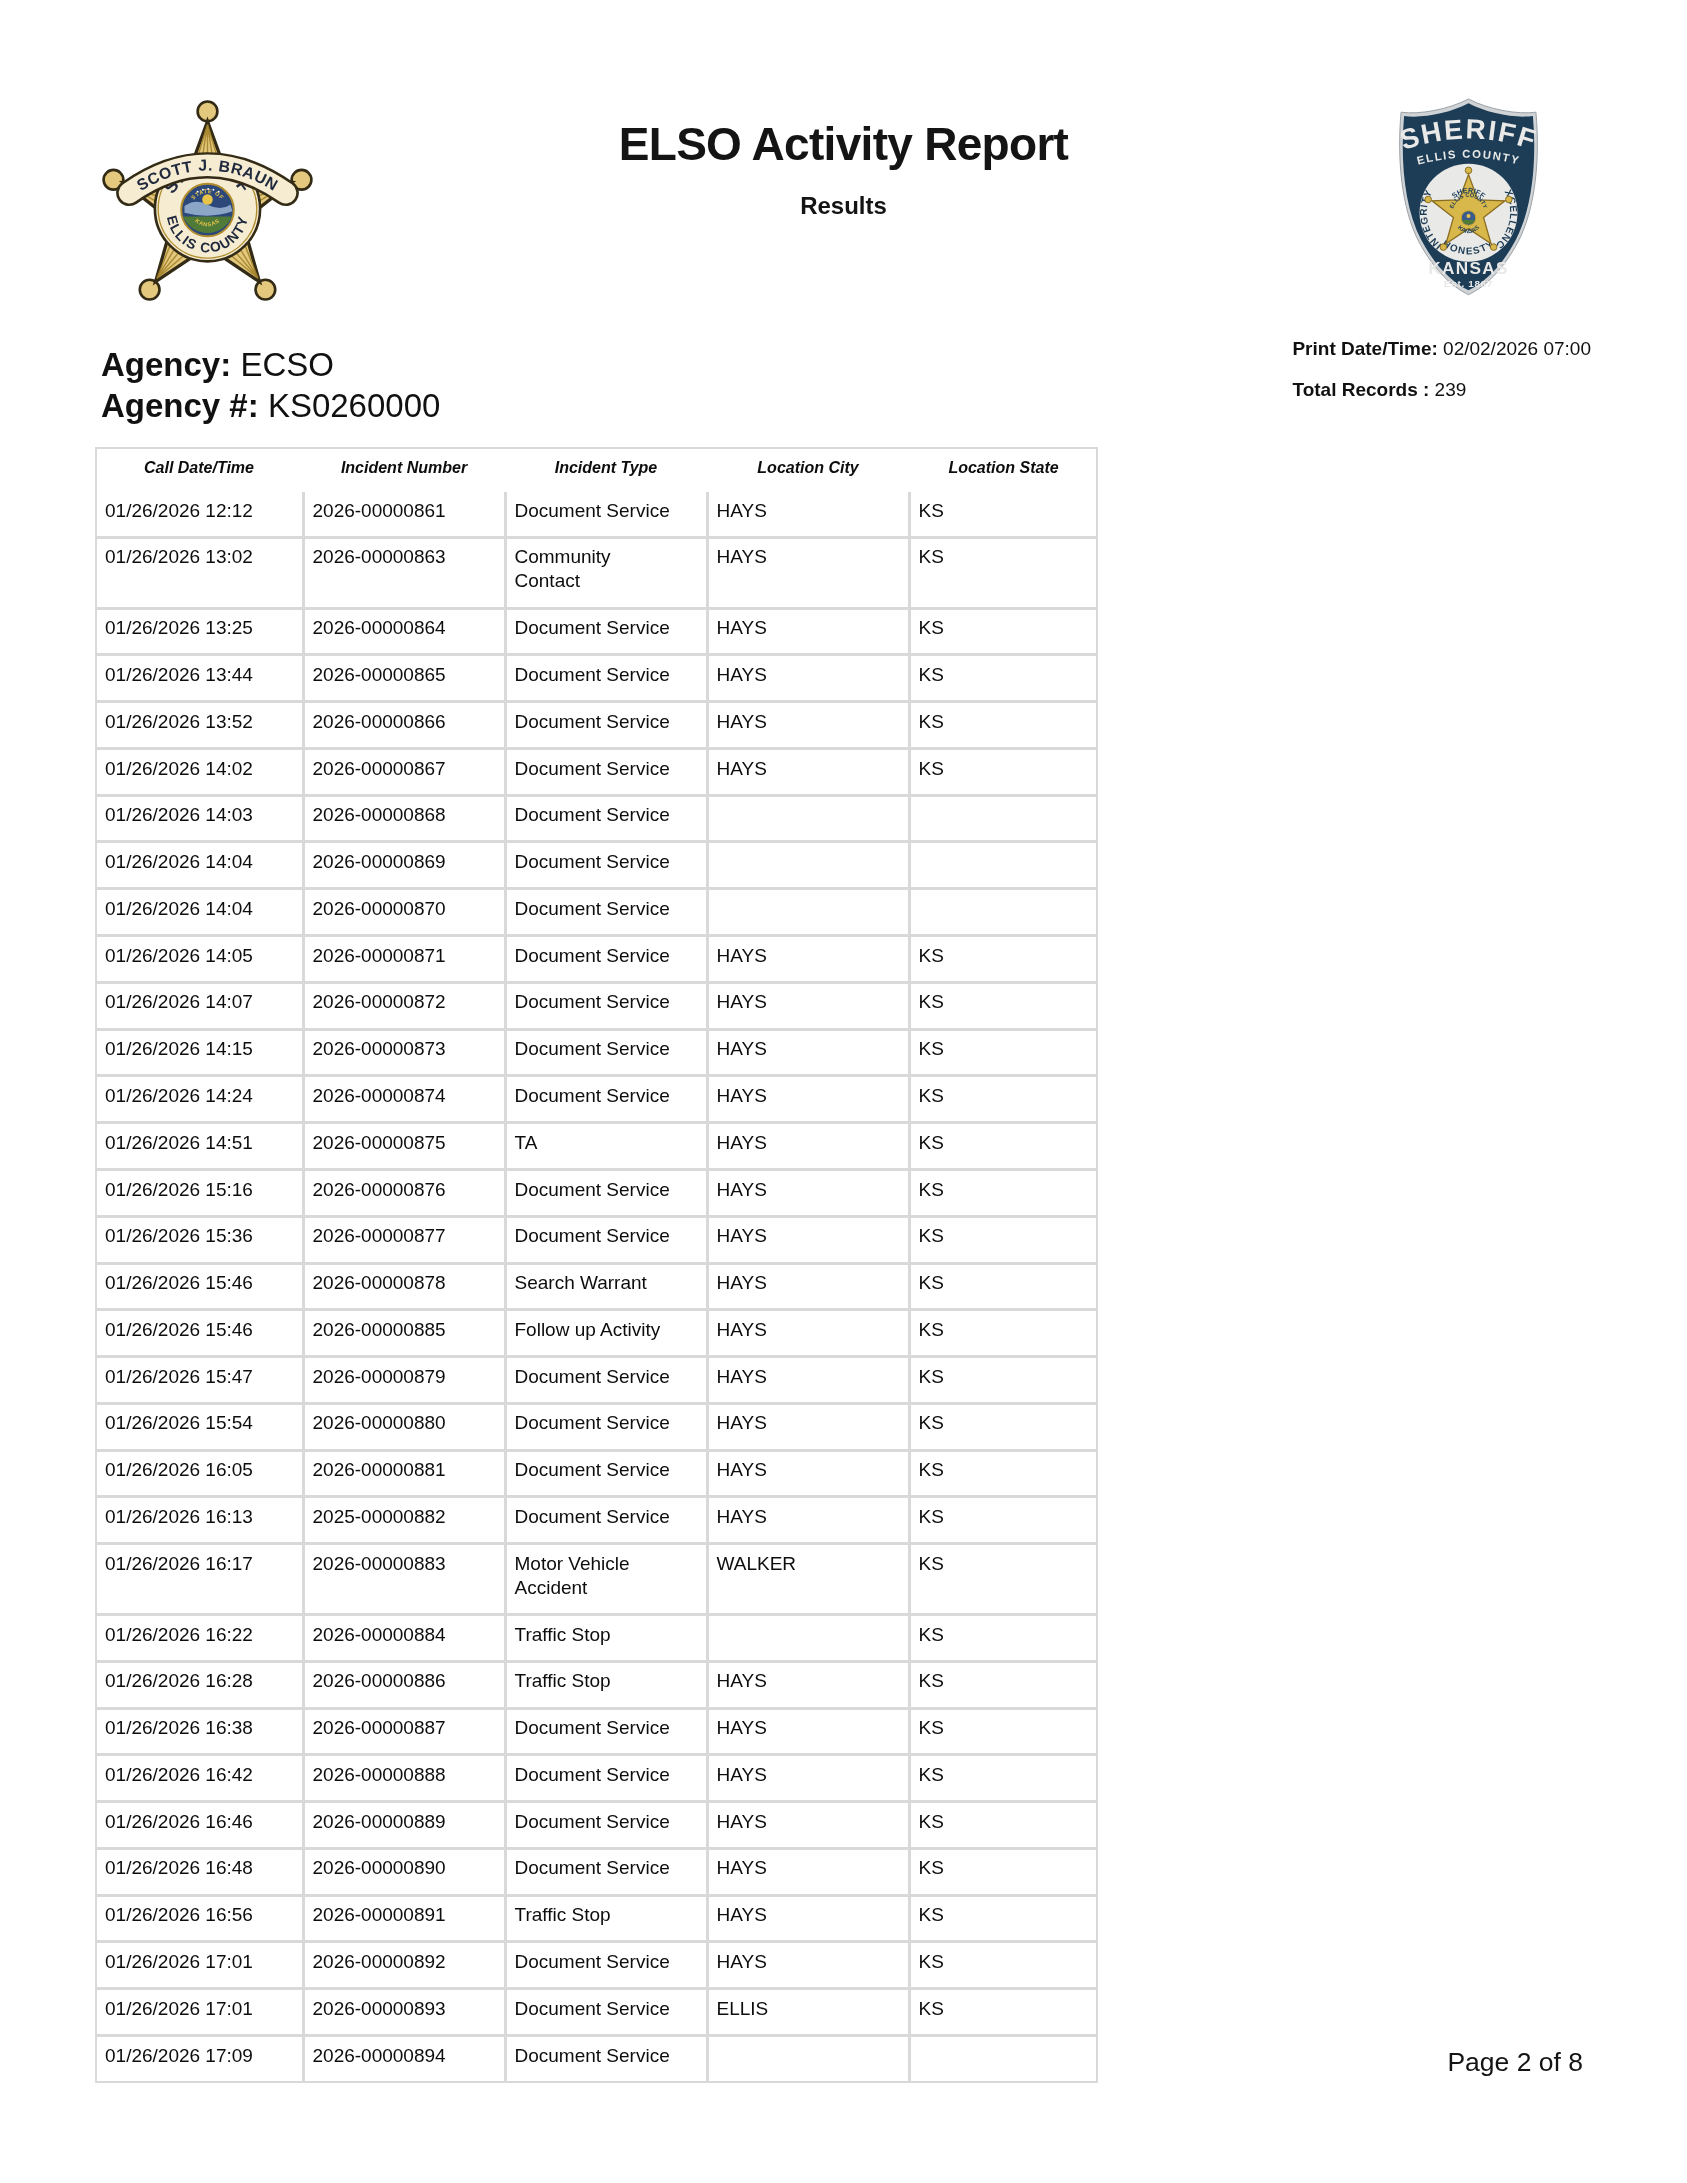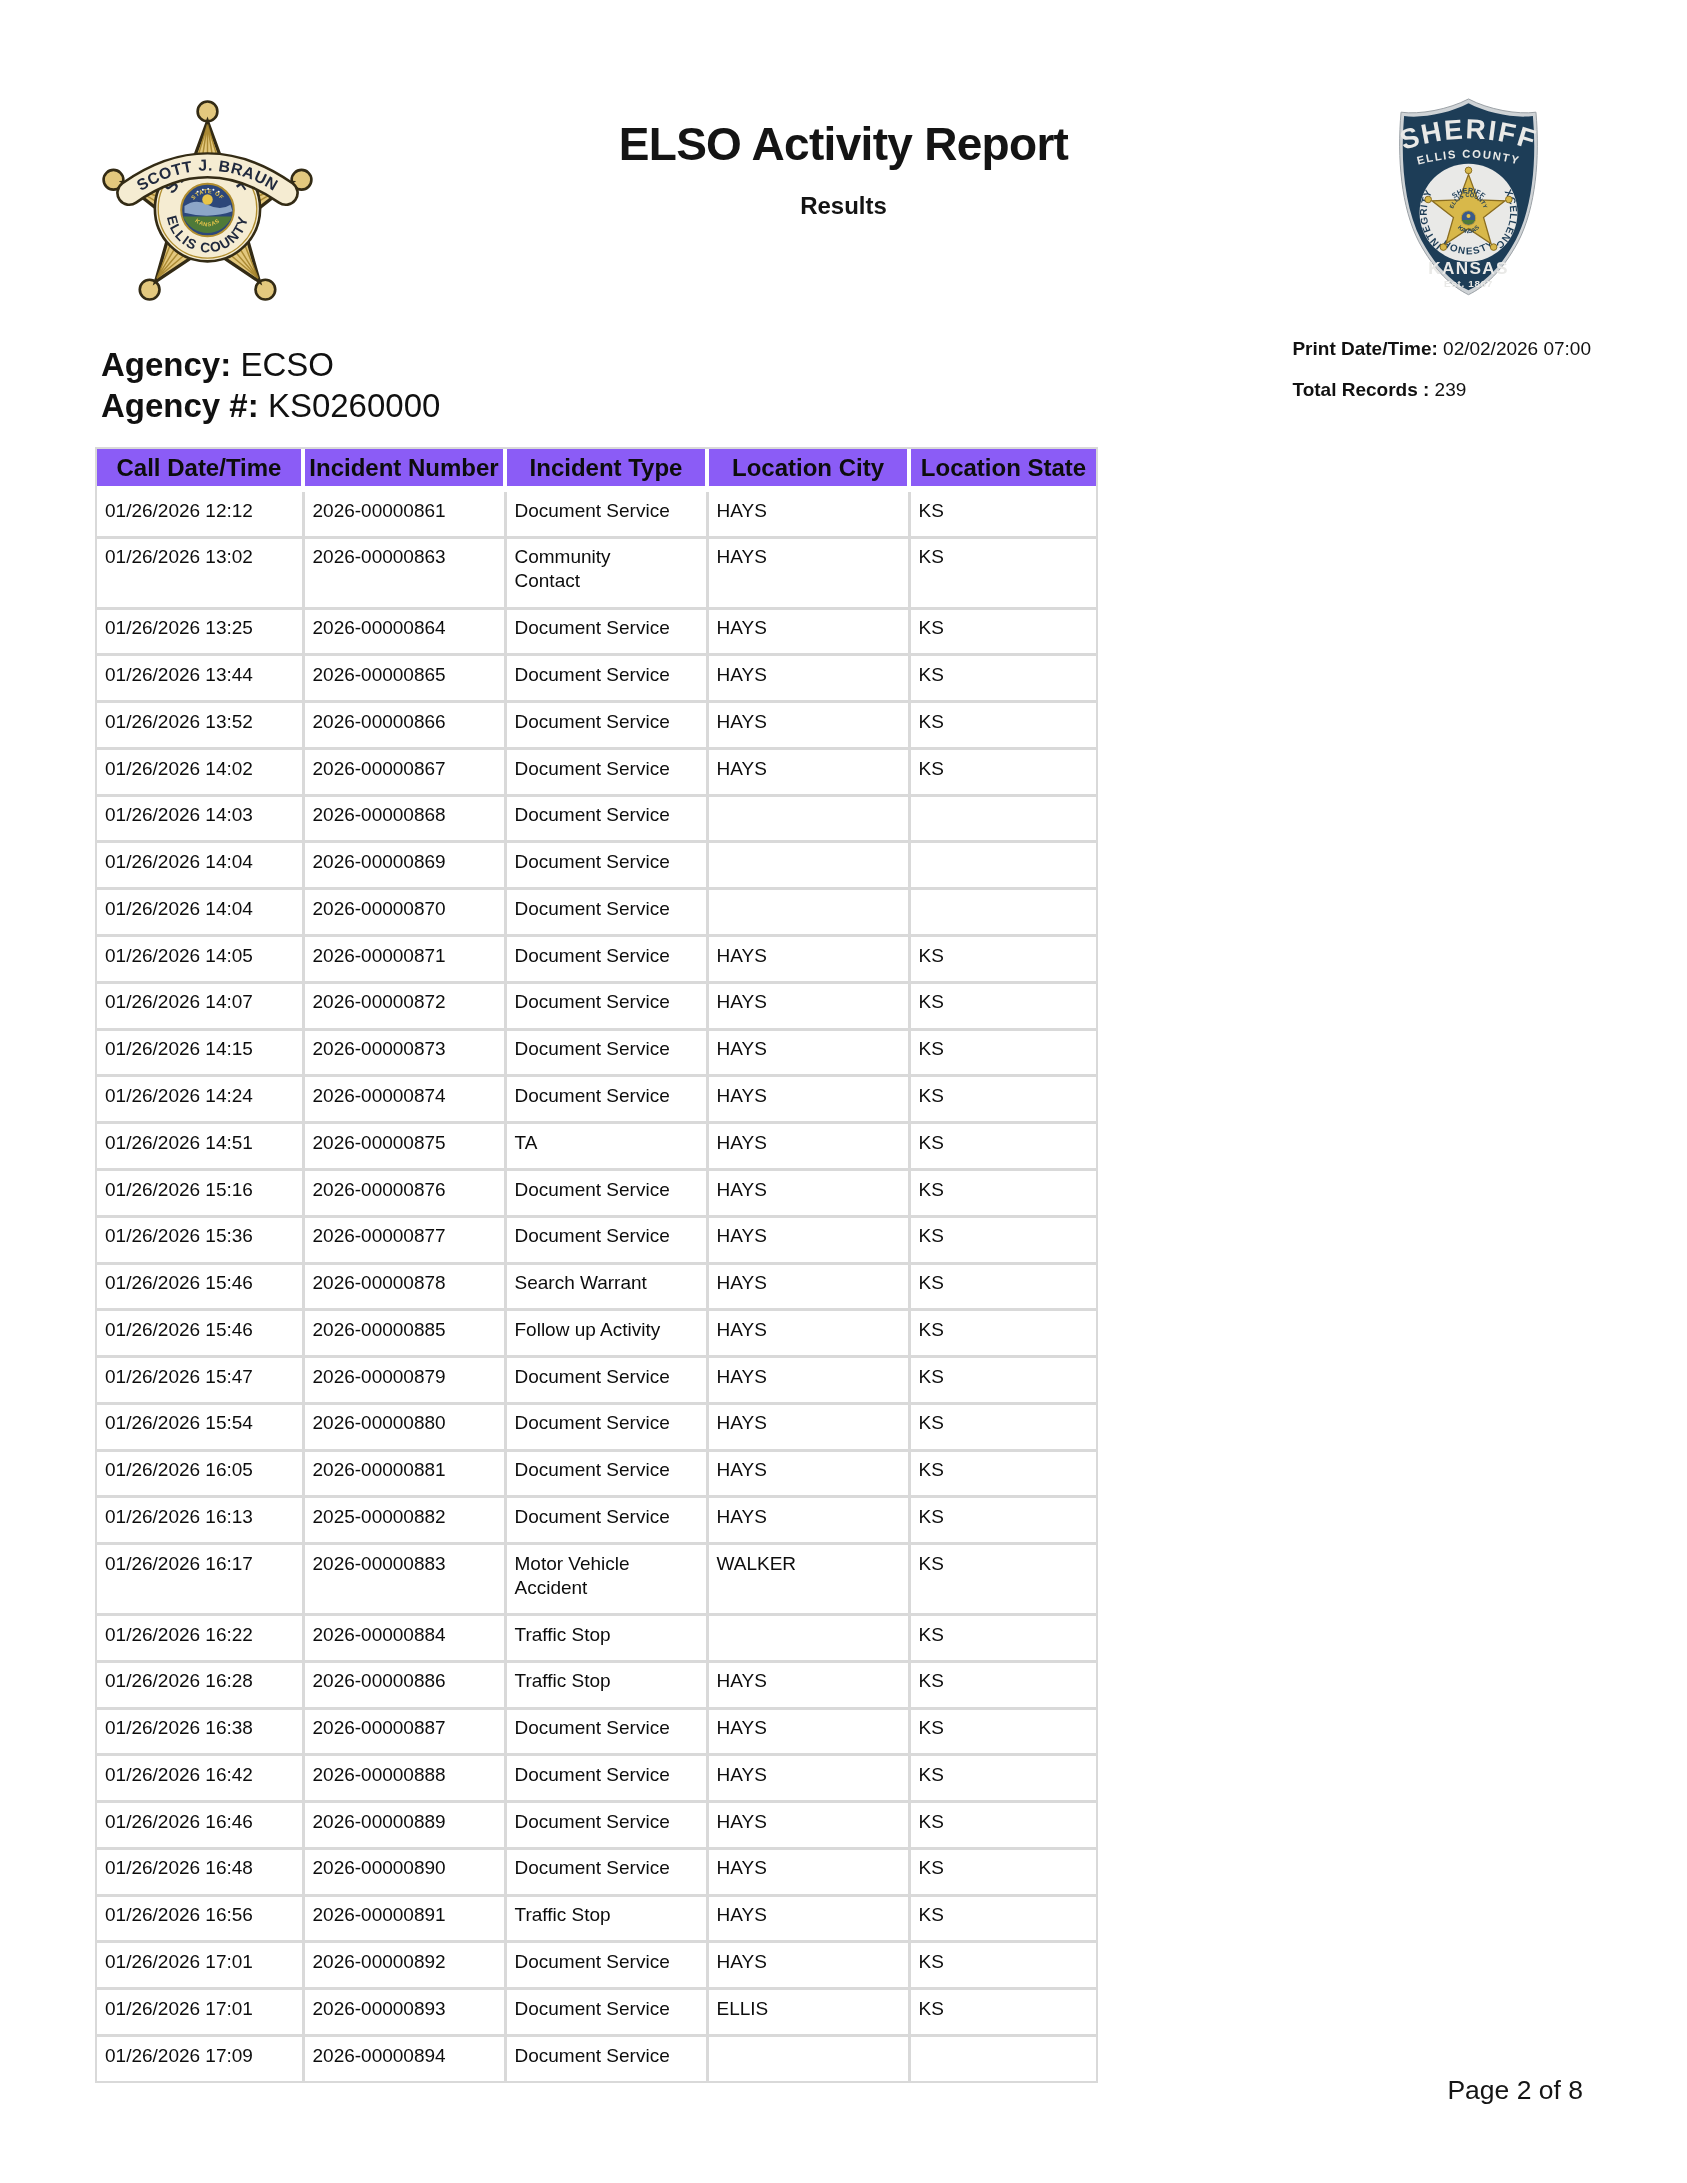"Call Date/Time" table.incidents th { background: #8b5cf6 -> #ffffff; font-size: 24px -> 16px; font-style: none -> italic }
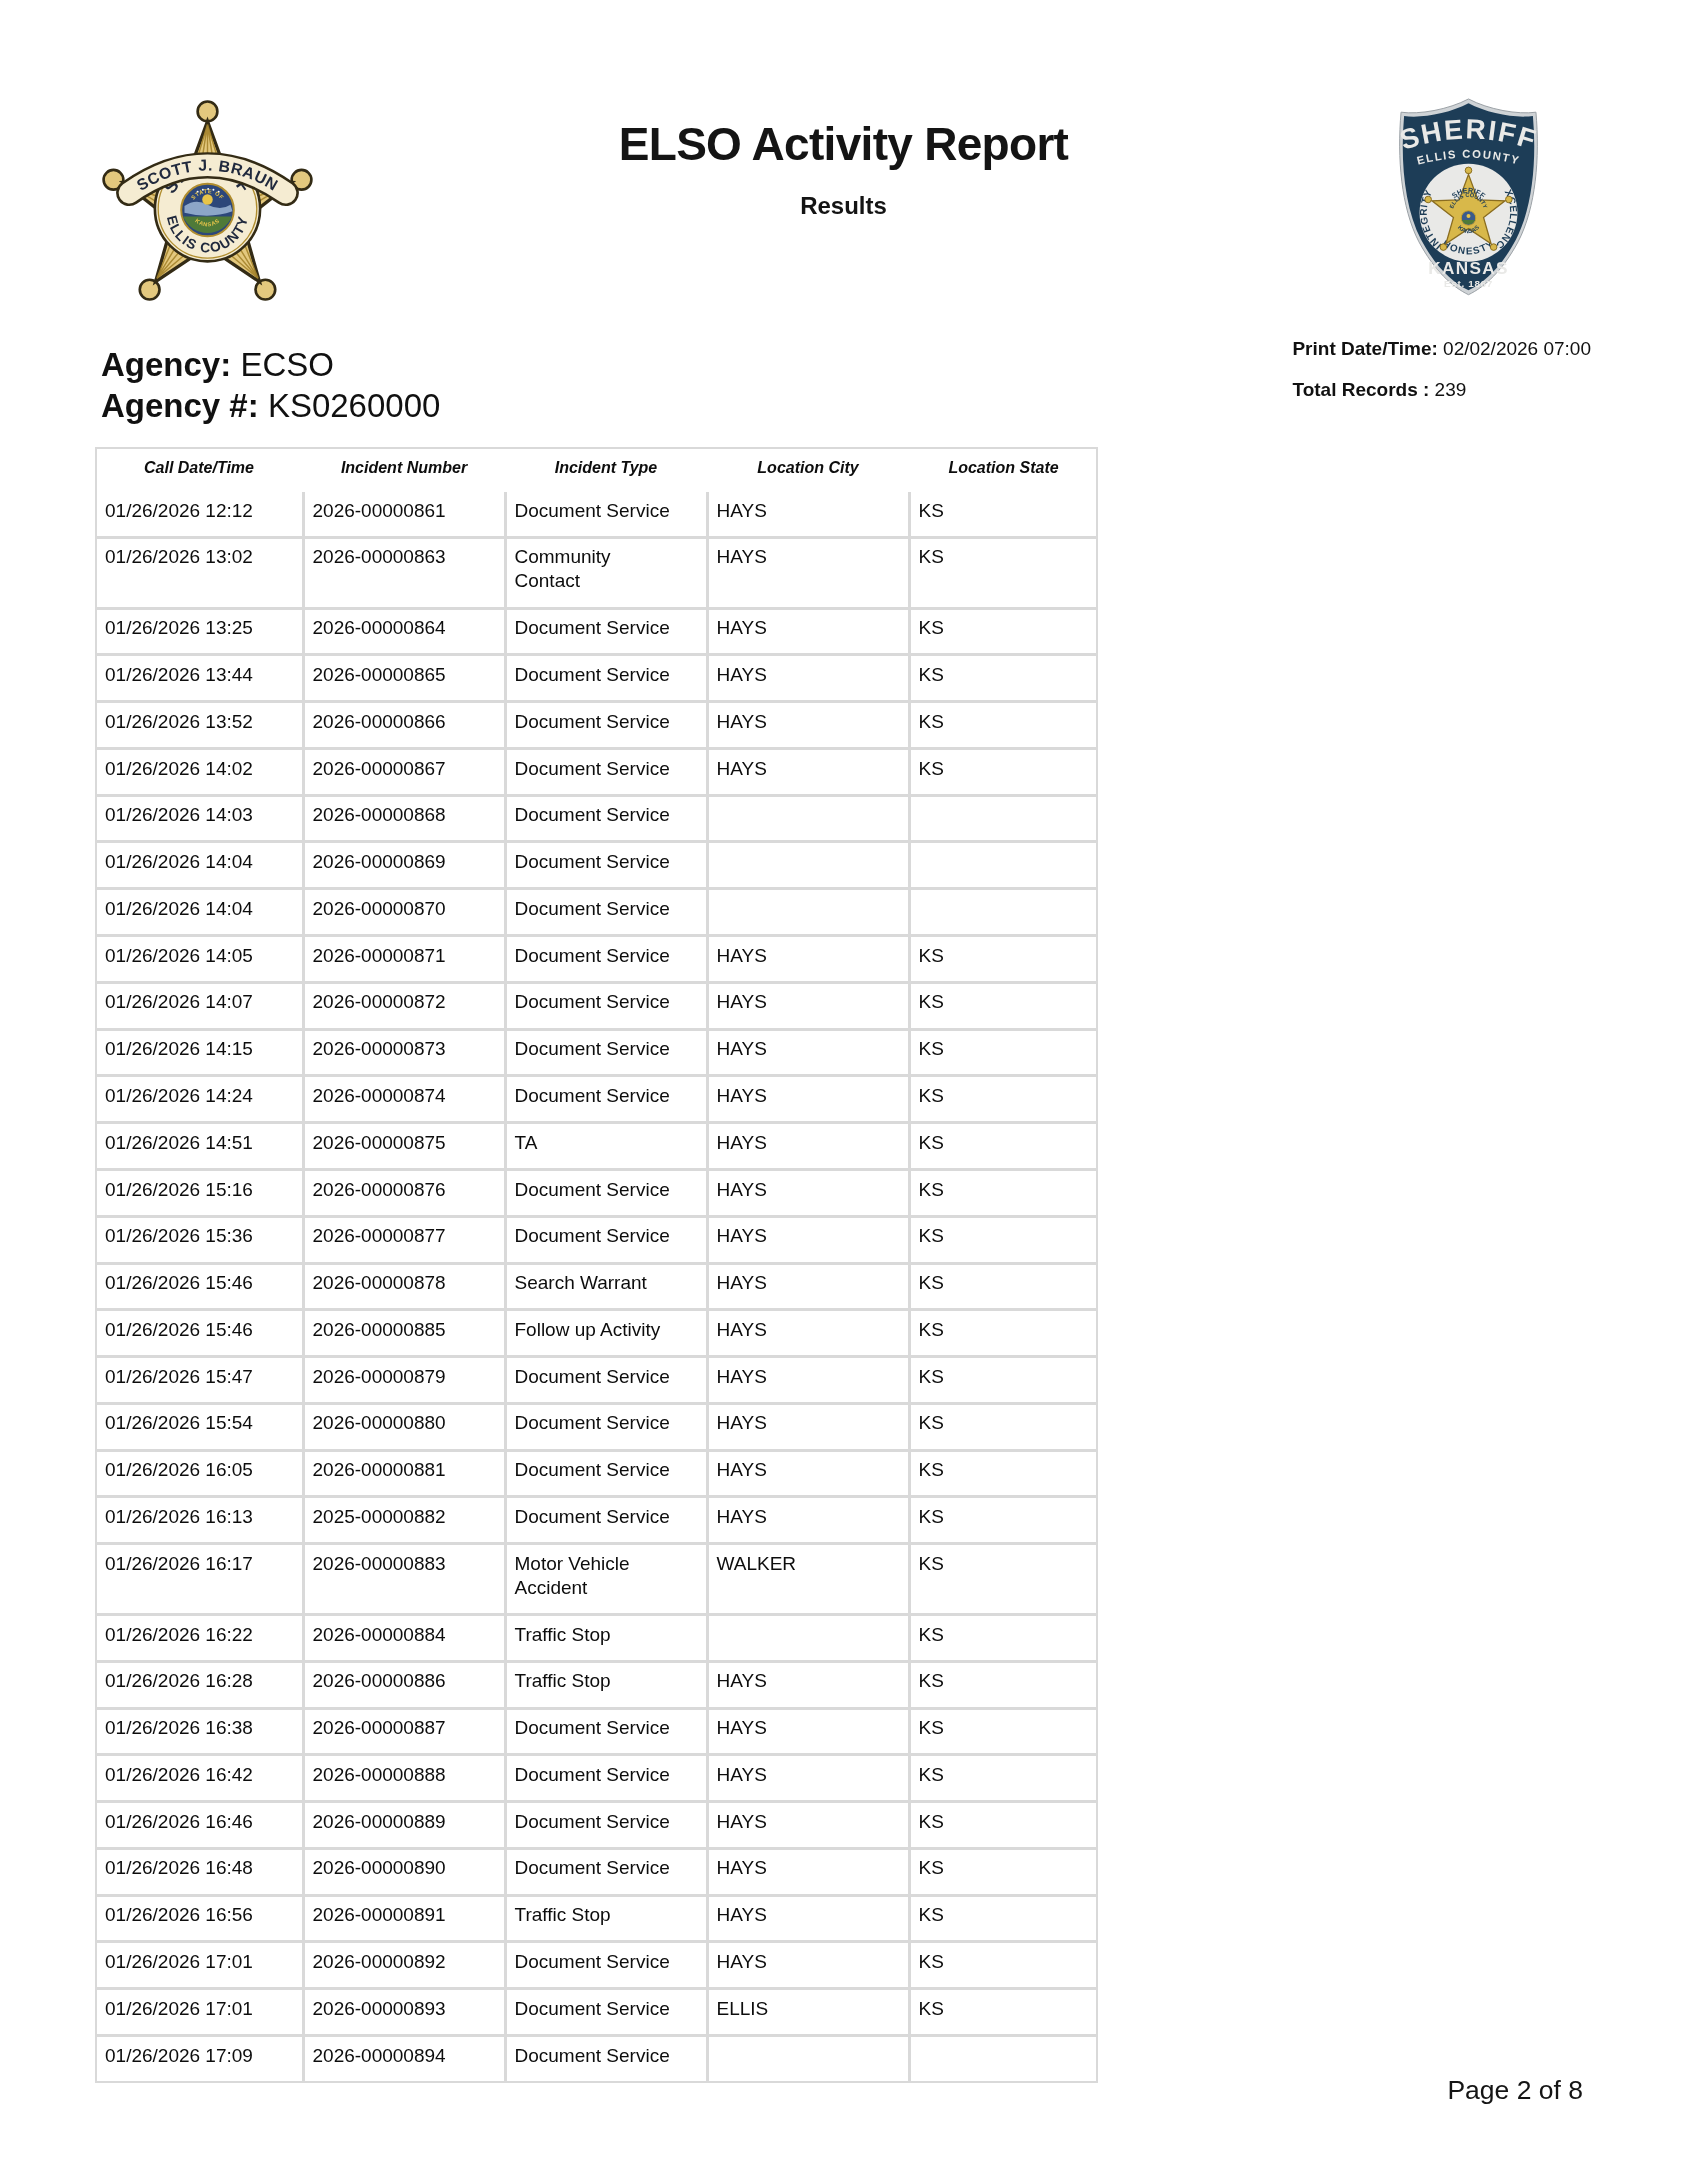"Page 2 of 8" .footer { margin-top: 28px -> none }
